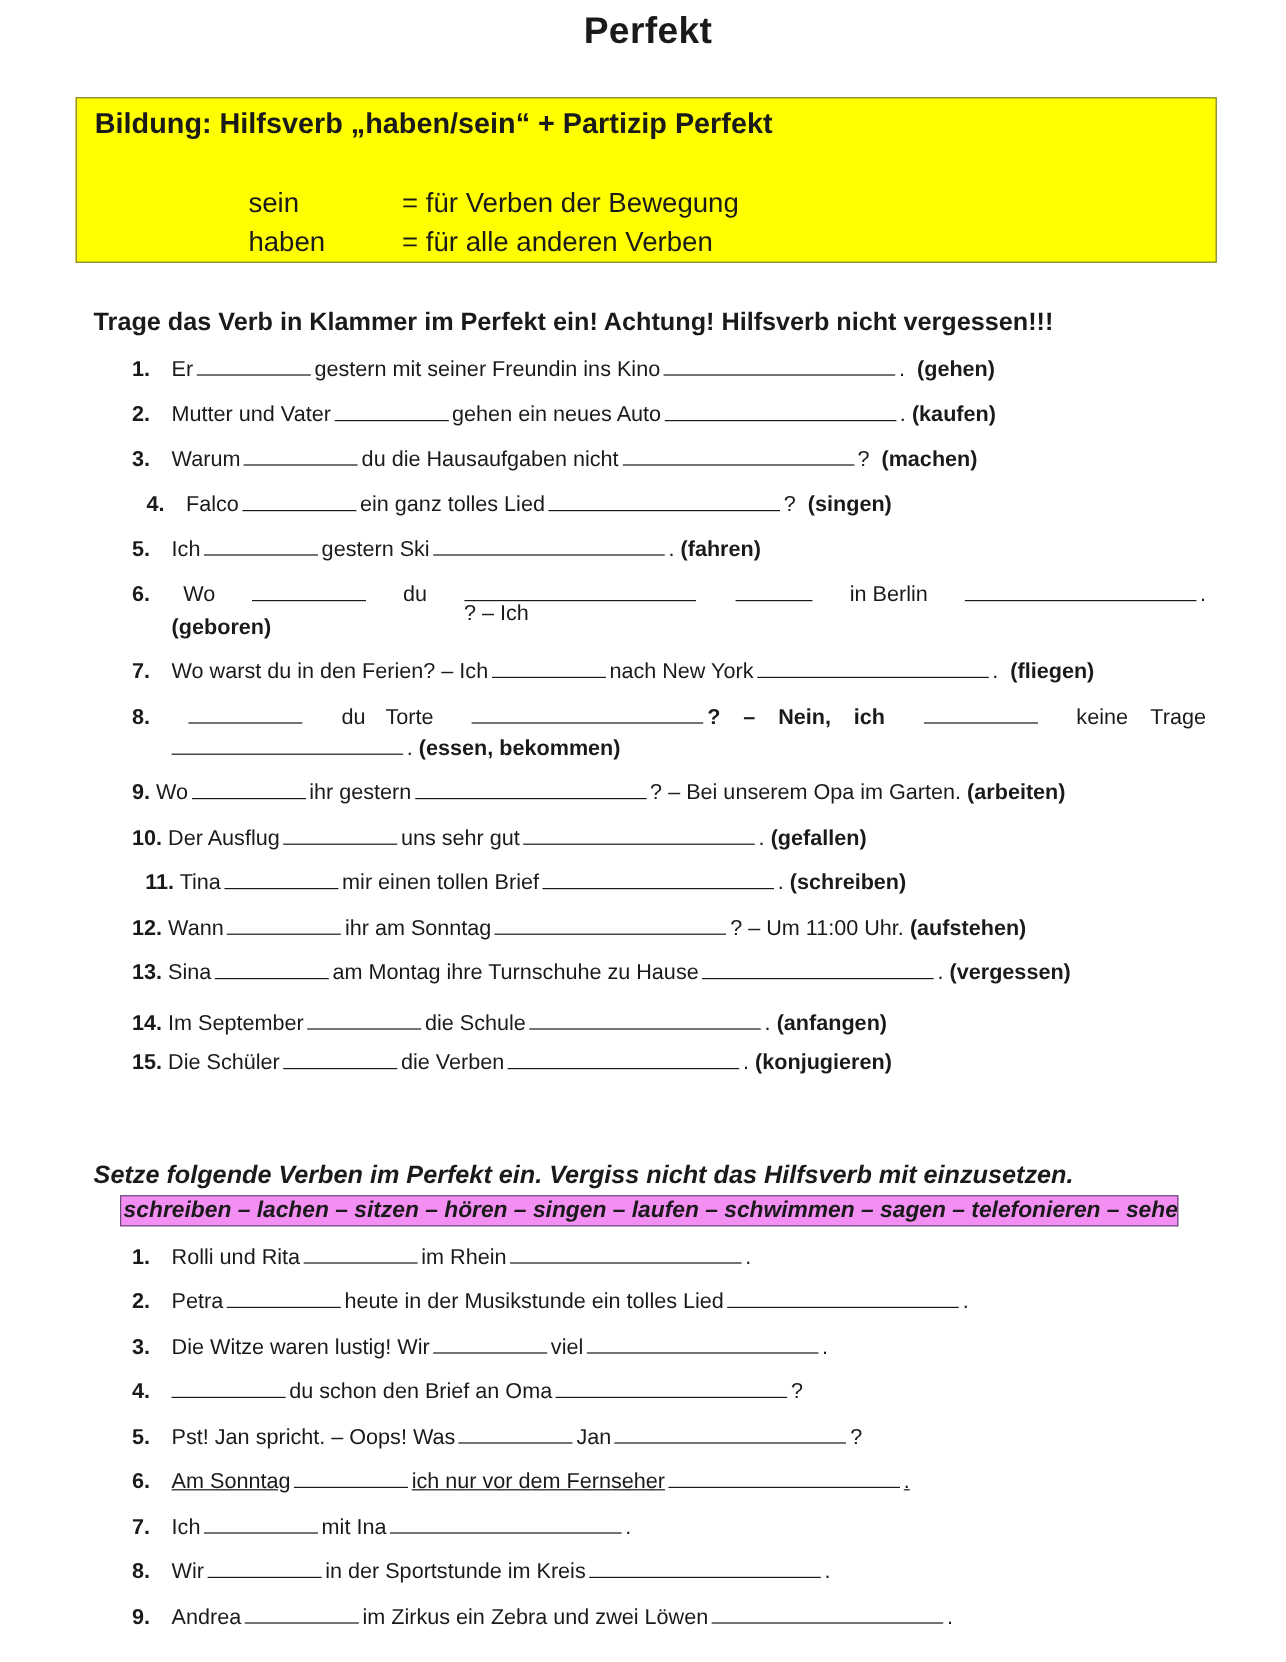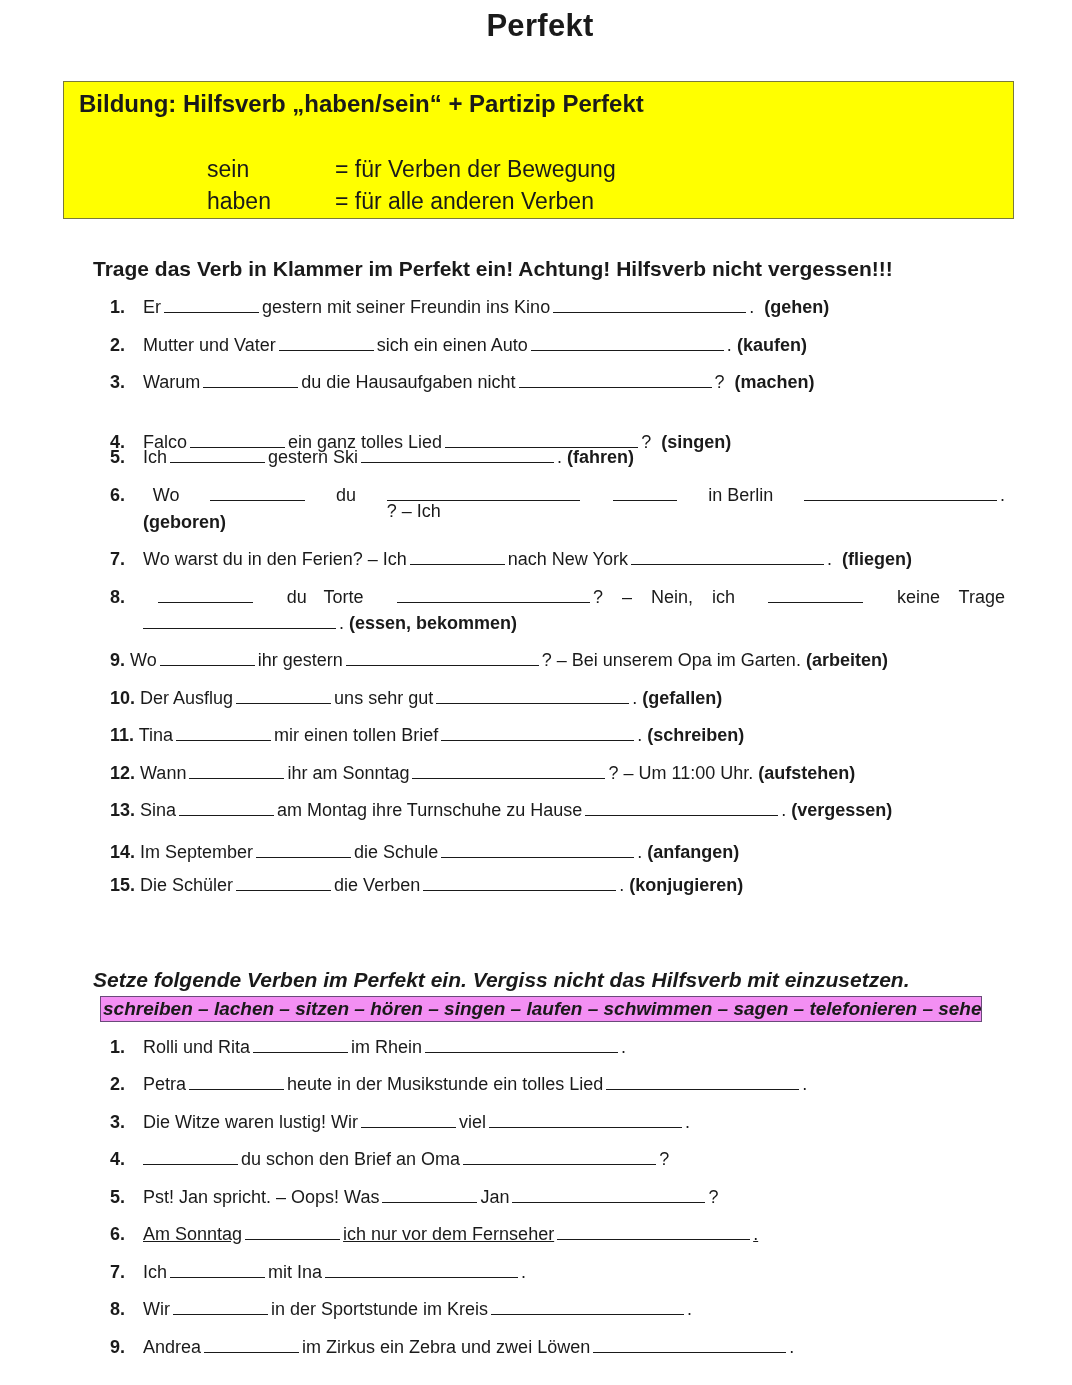"Trage das Verb in Klammer" .section-heading { margin-left: 15px -> none }
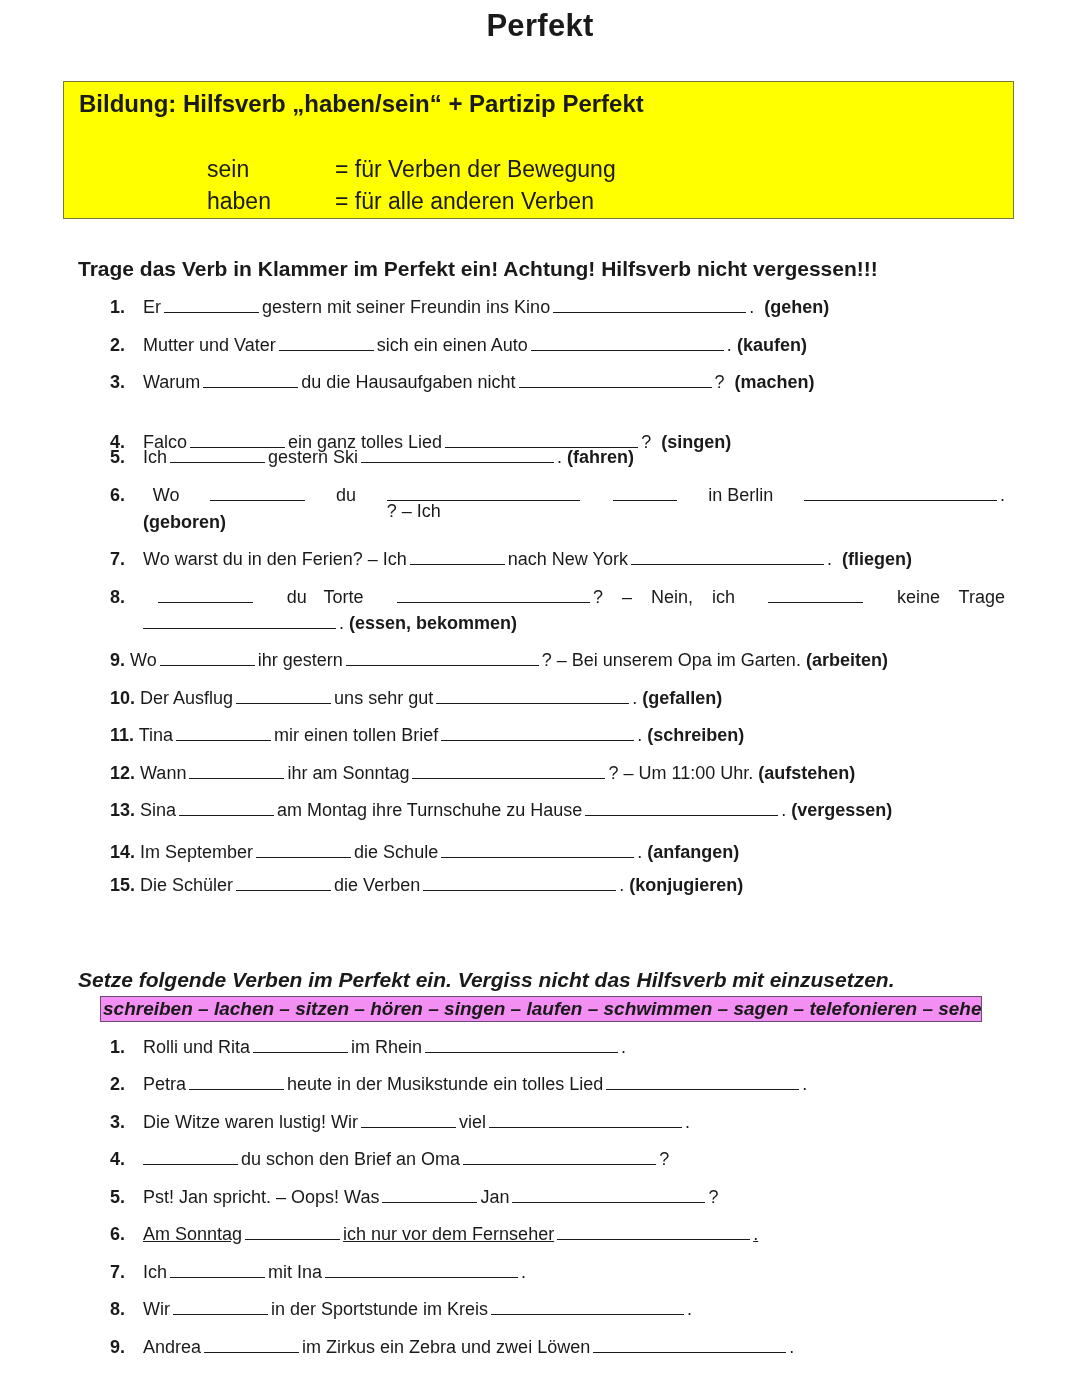"sich ein einen Auto" span { text: sich ein einen -> gehen ein neues }
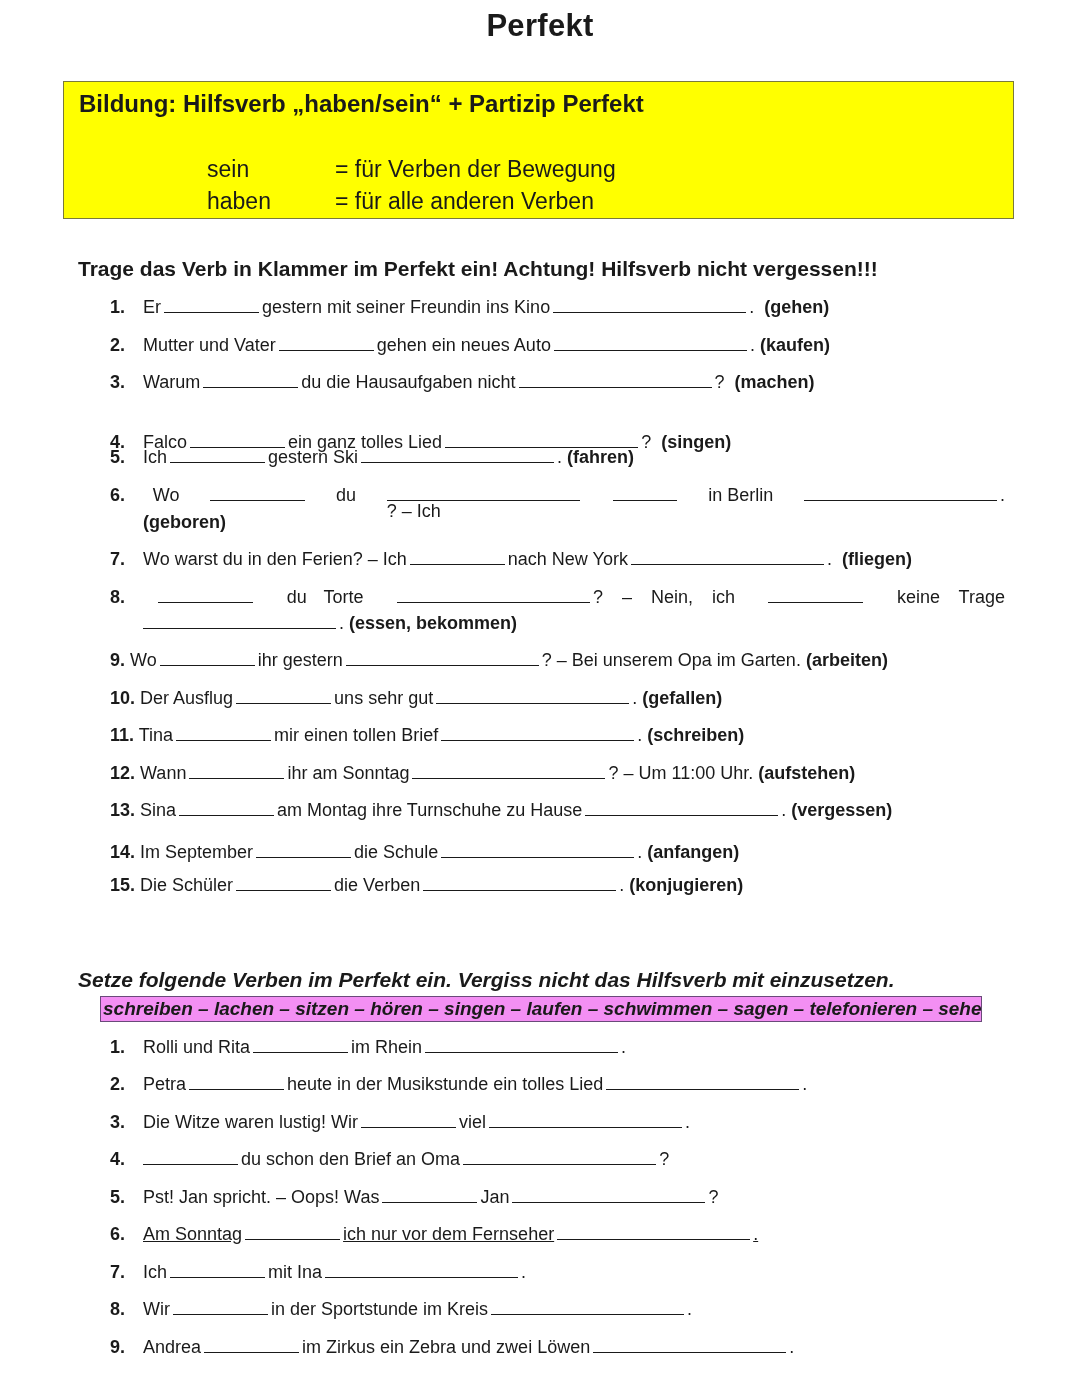"4. Falco ein ganz tolles" div.ex { margin-left: none -> 12px; top: 432px -> 410px }
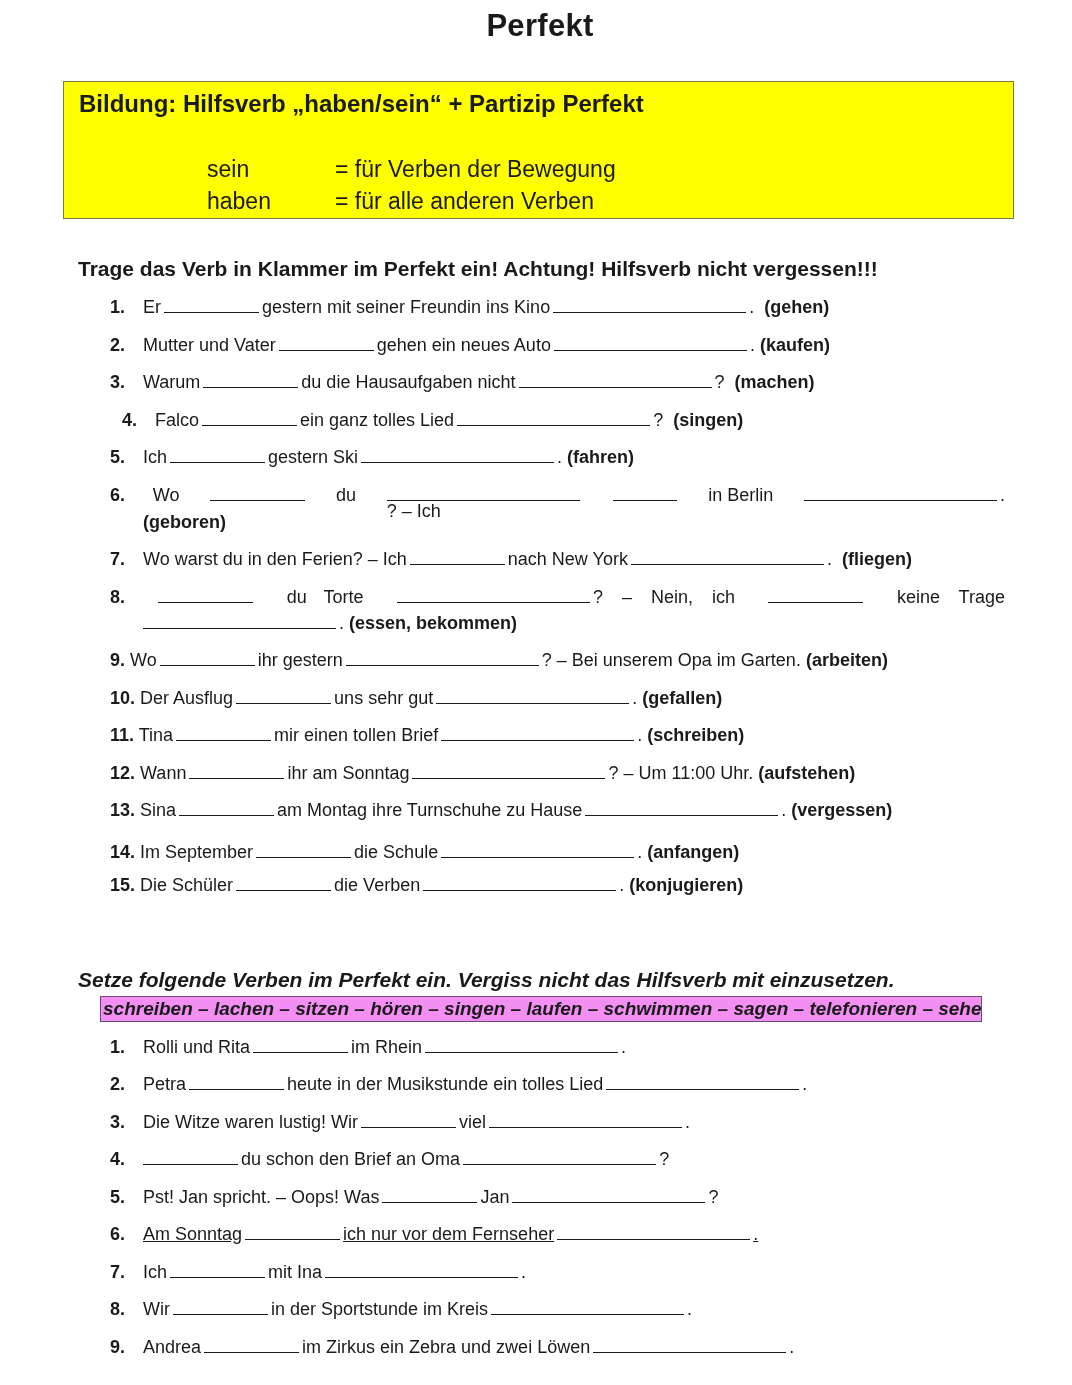"? – Nein, ich" span { font-weight: none -> bold }
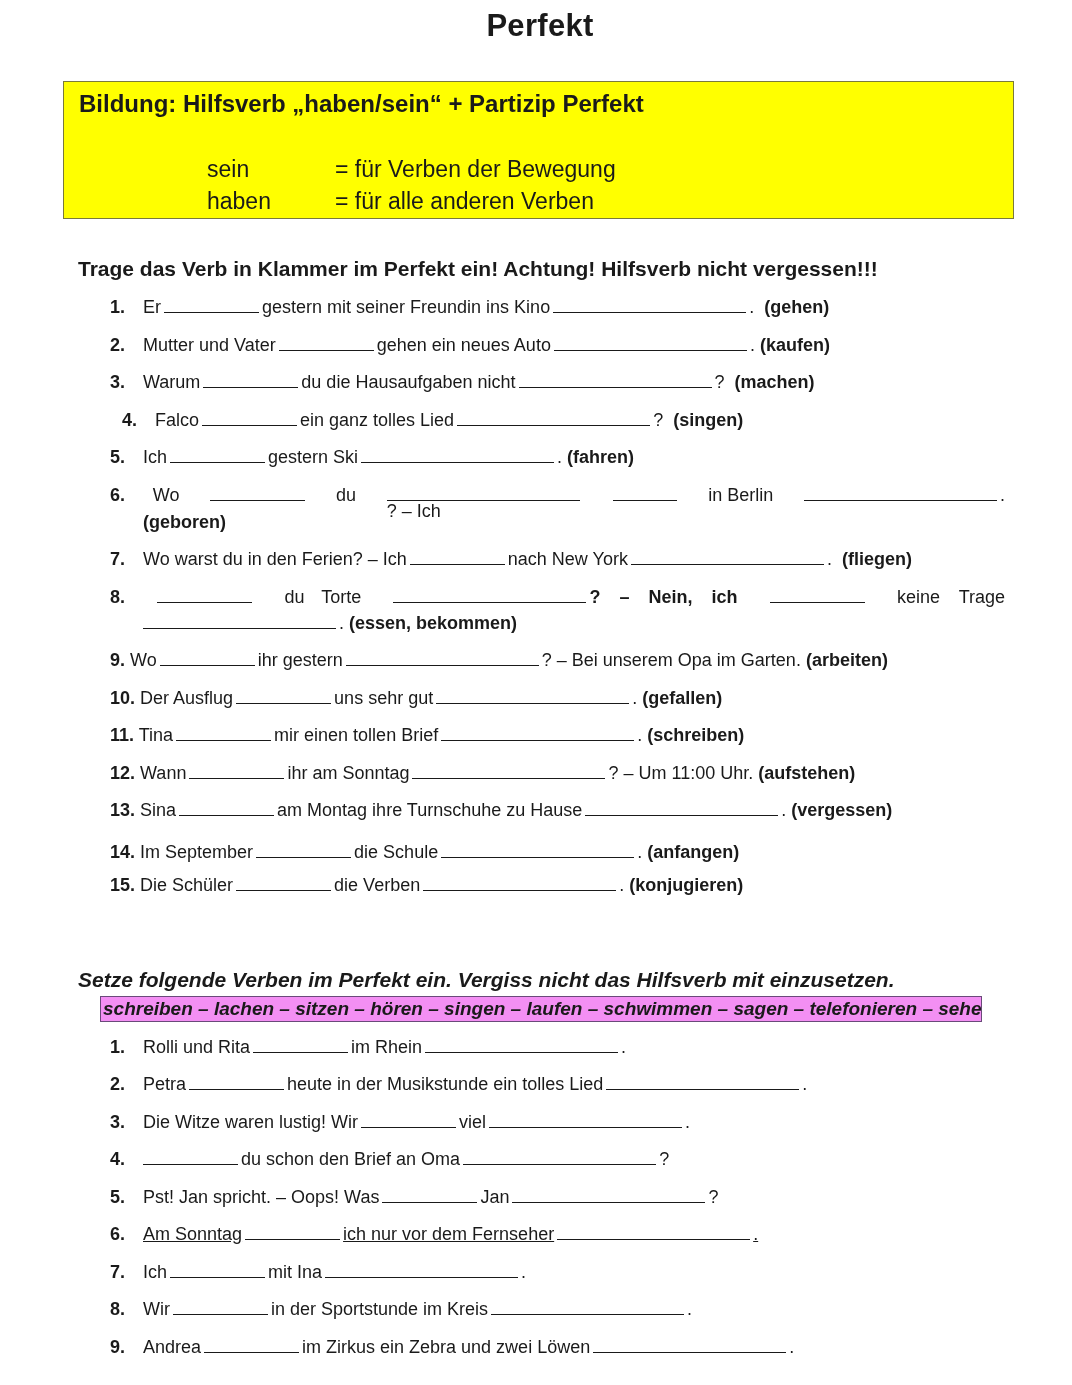"11. Tina mir einen tollen" div.ex { margin-left: none -> 11px }
